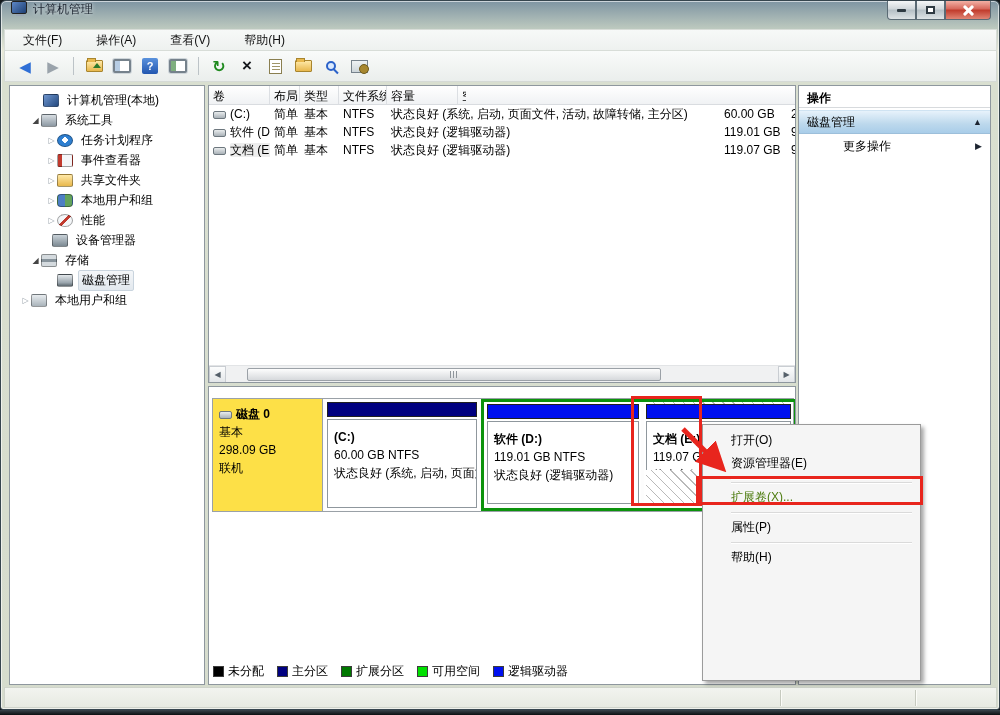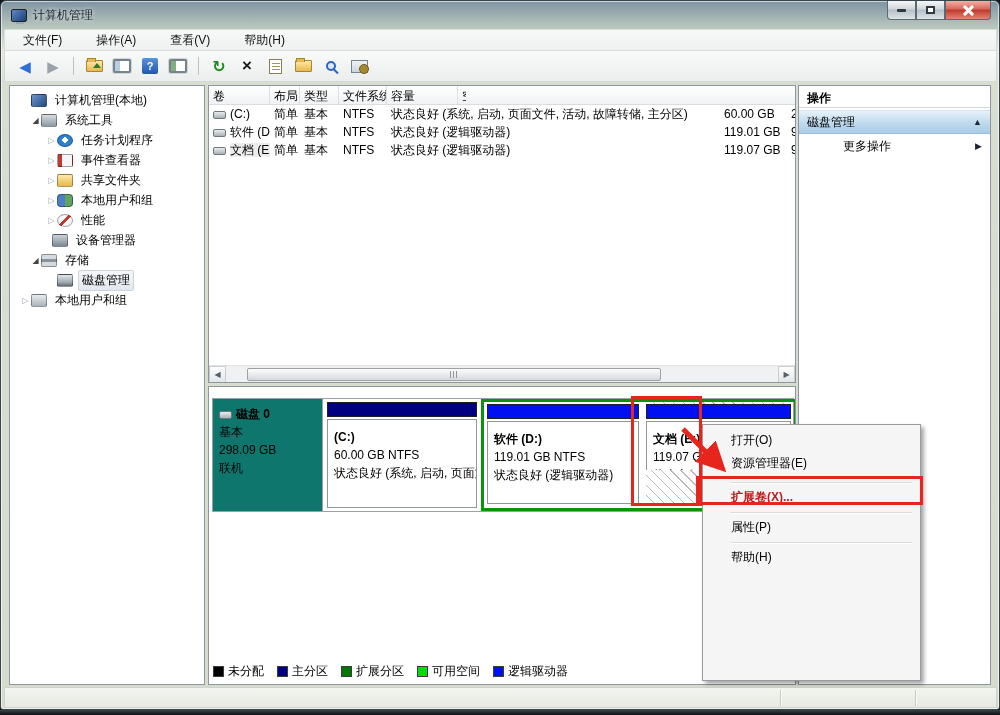"计算机管理" .titlebar { align-items: center -> flex-start }
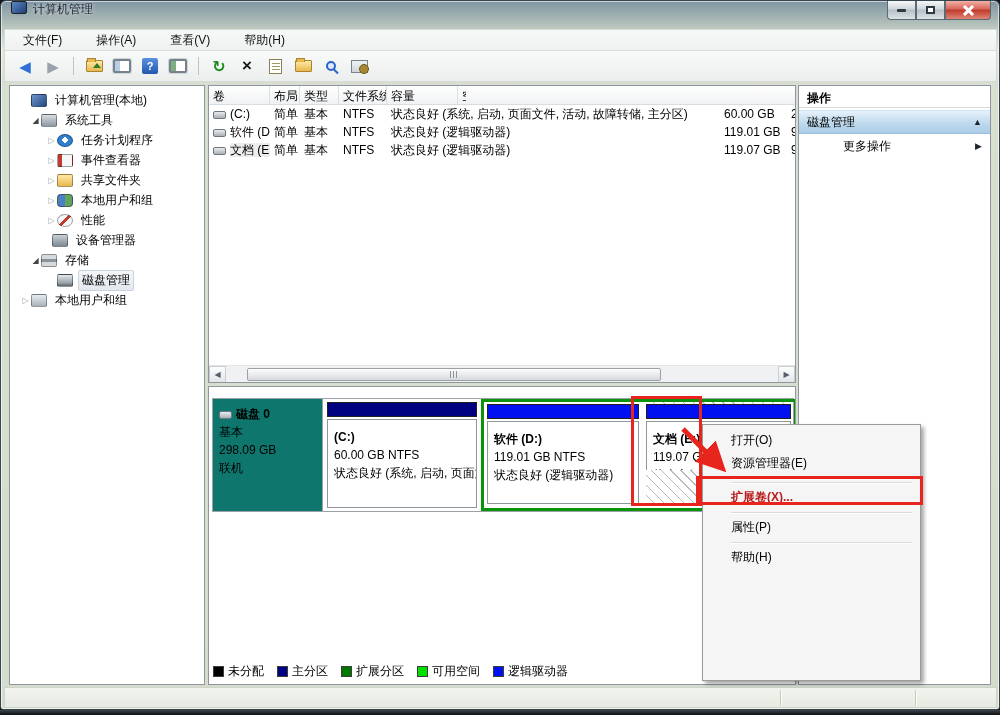"计算机管理(本地)" div.tree-row { padding-left: 10px -> 22px }
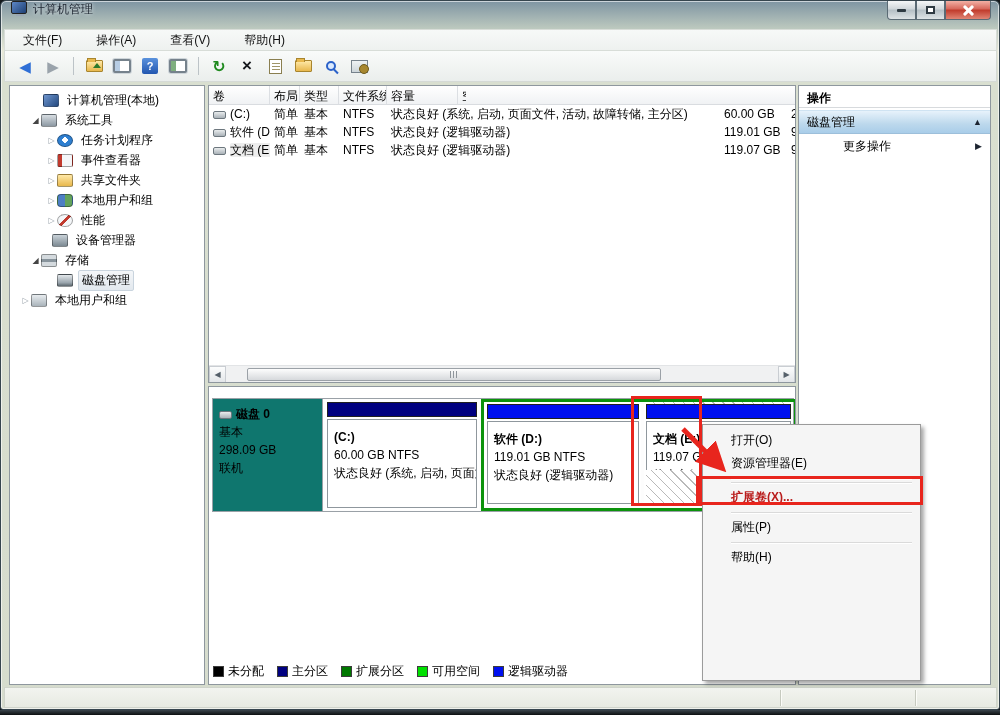"磁盘 0" .disk-info { background: #0f766e -> #fde047 }
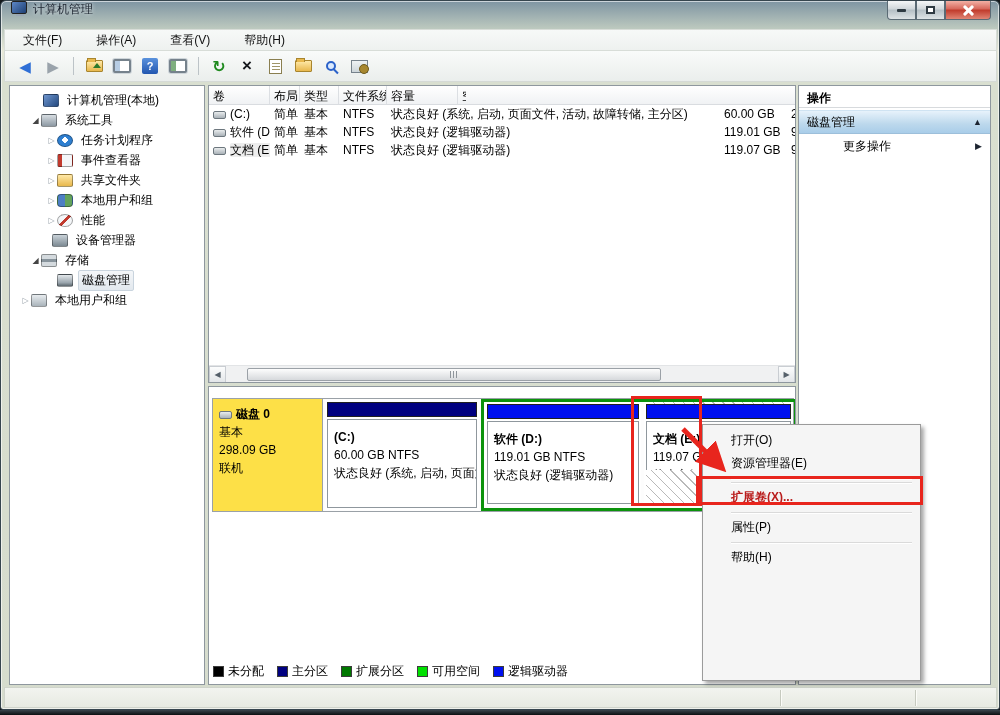"扩展卷(X)..." .ctx-item.disabled { color: #b91c1c -> #4d7c0f; font-weight: bold -> none }
